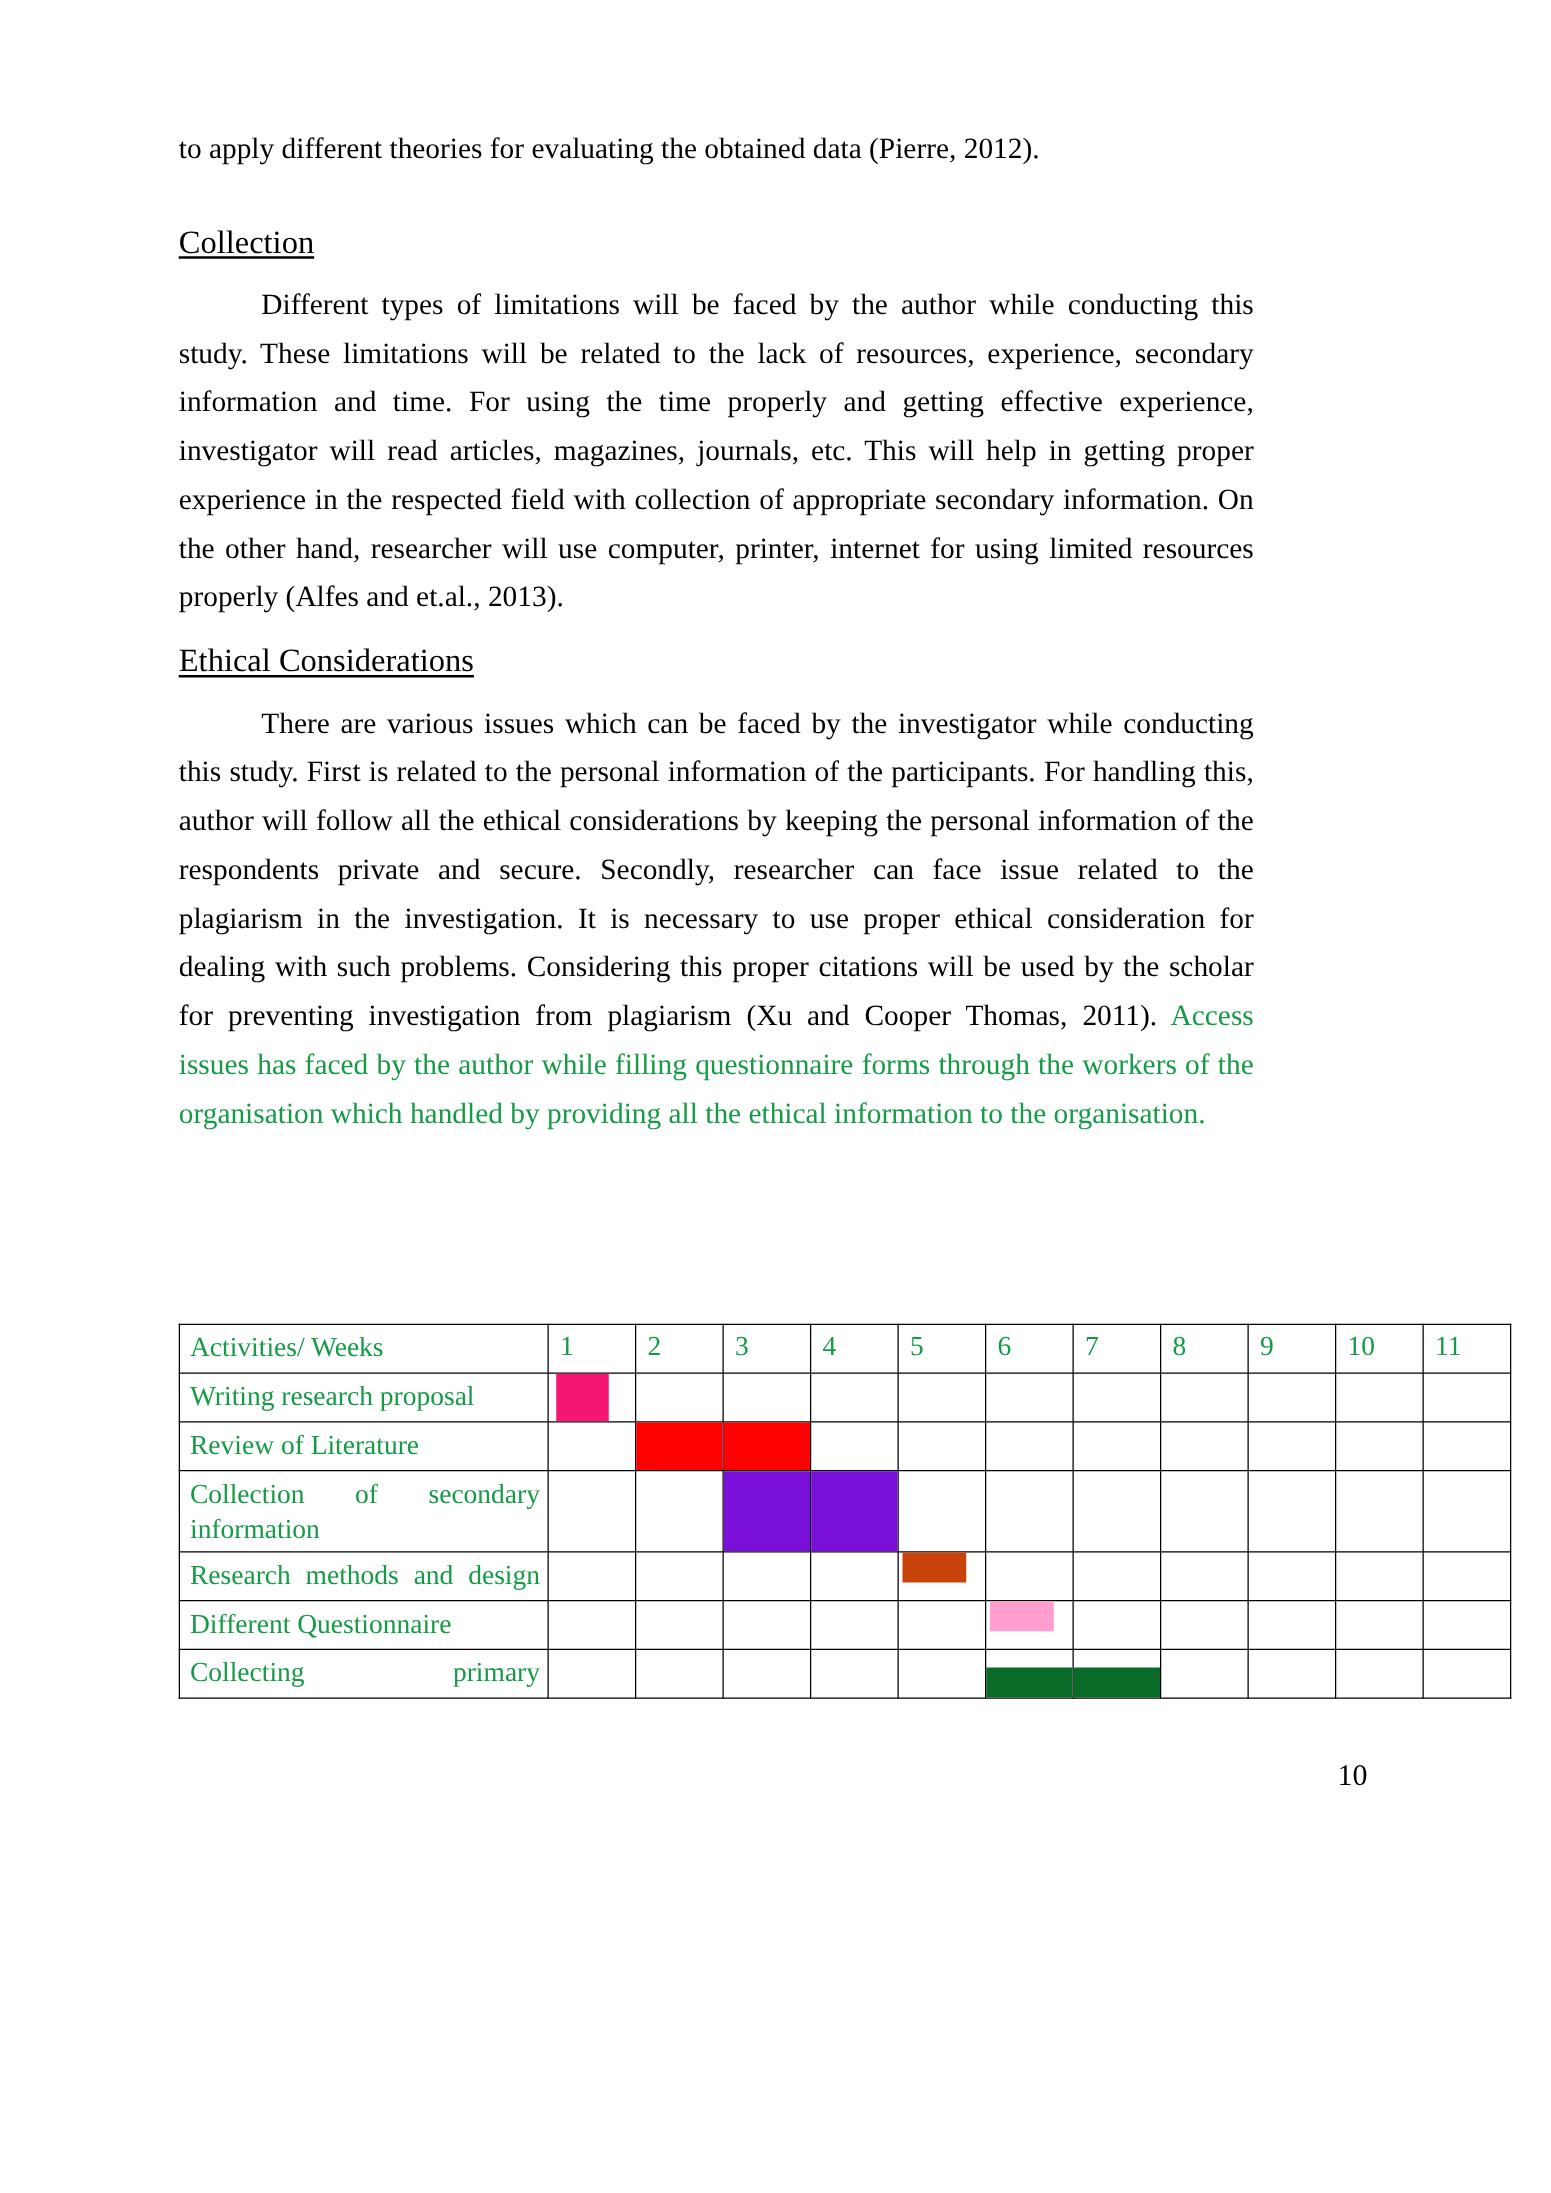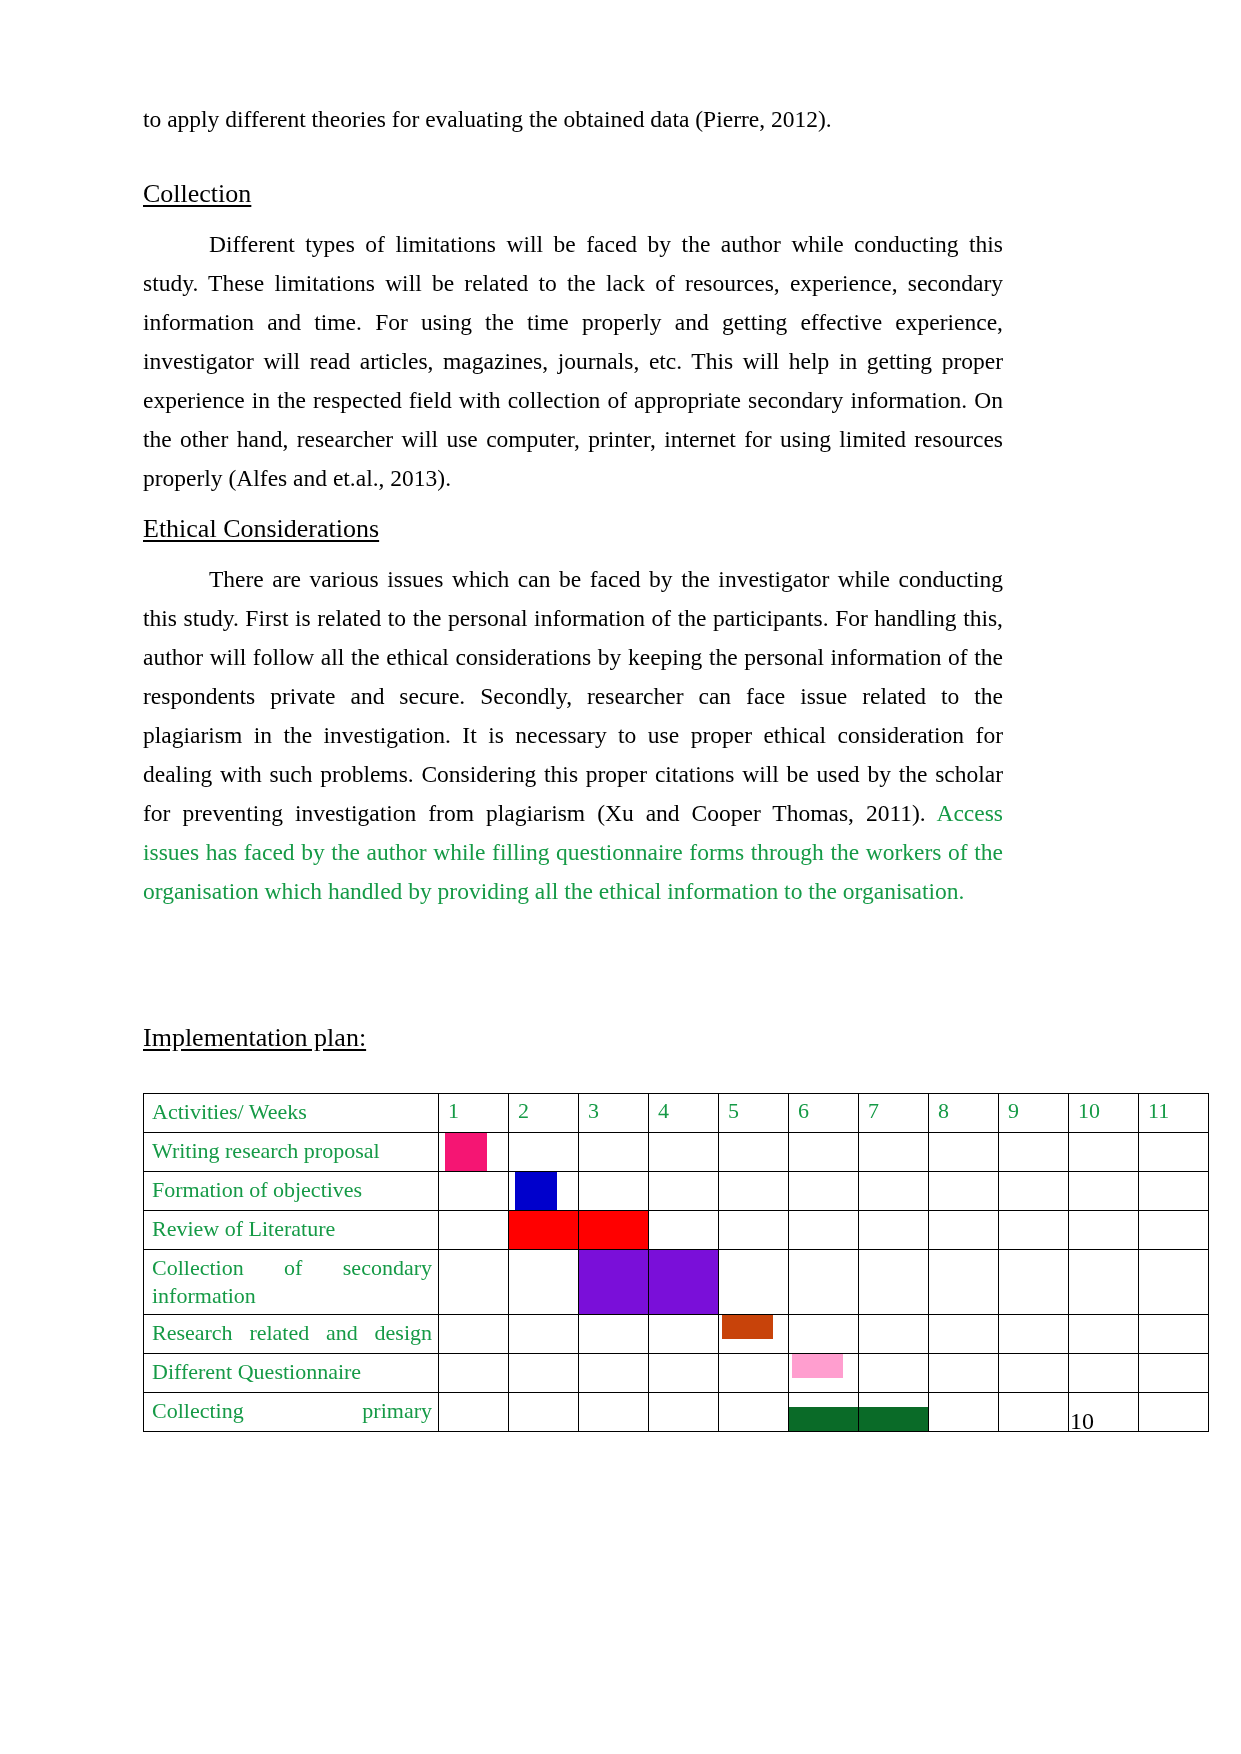"Implementation plan:" h2.heading { html: <h2> <span>Implementation plan: </span> </h2> -> none }
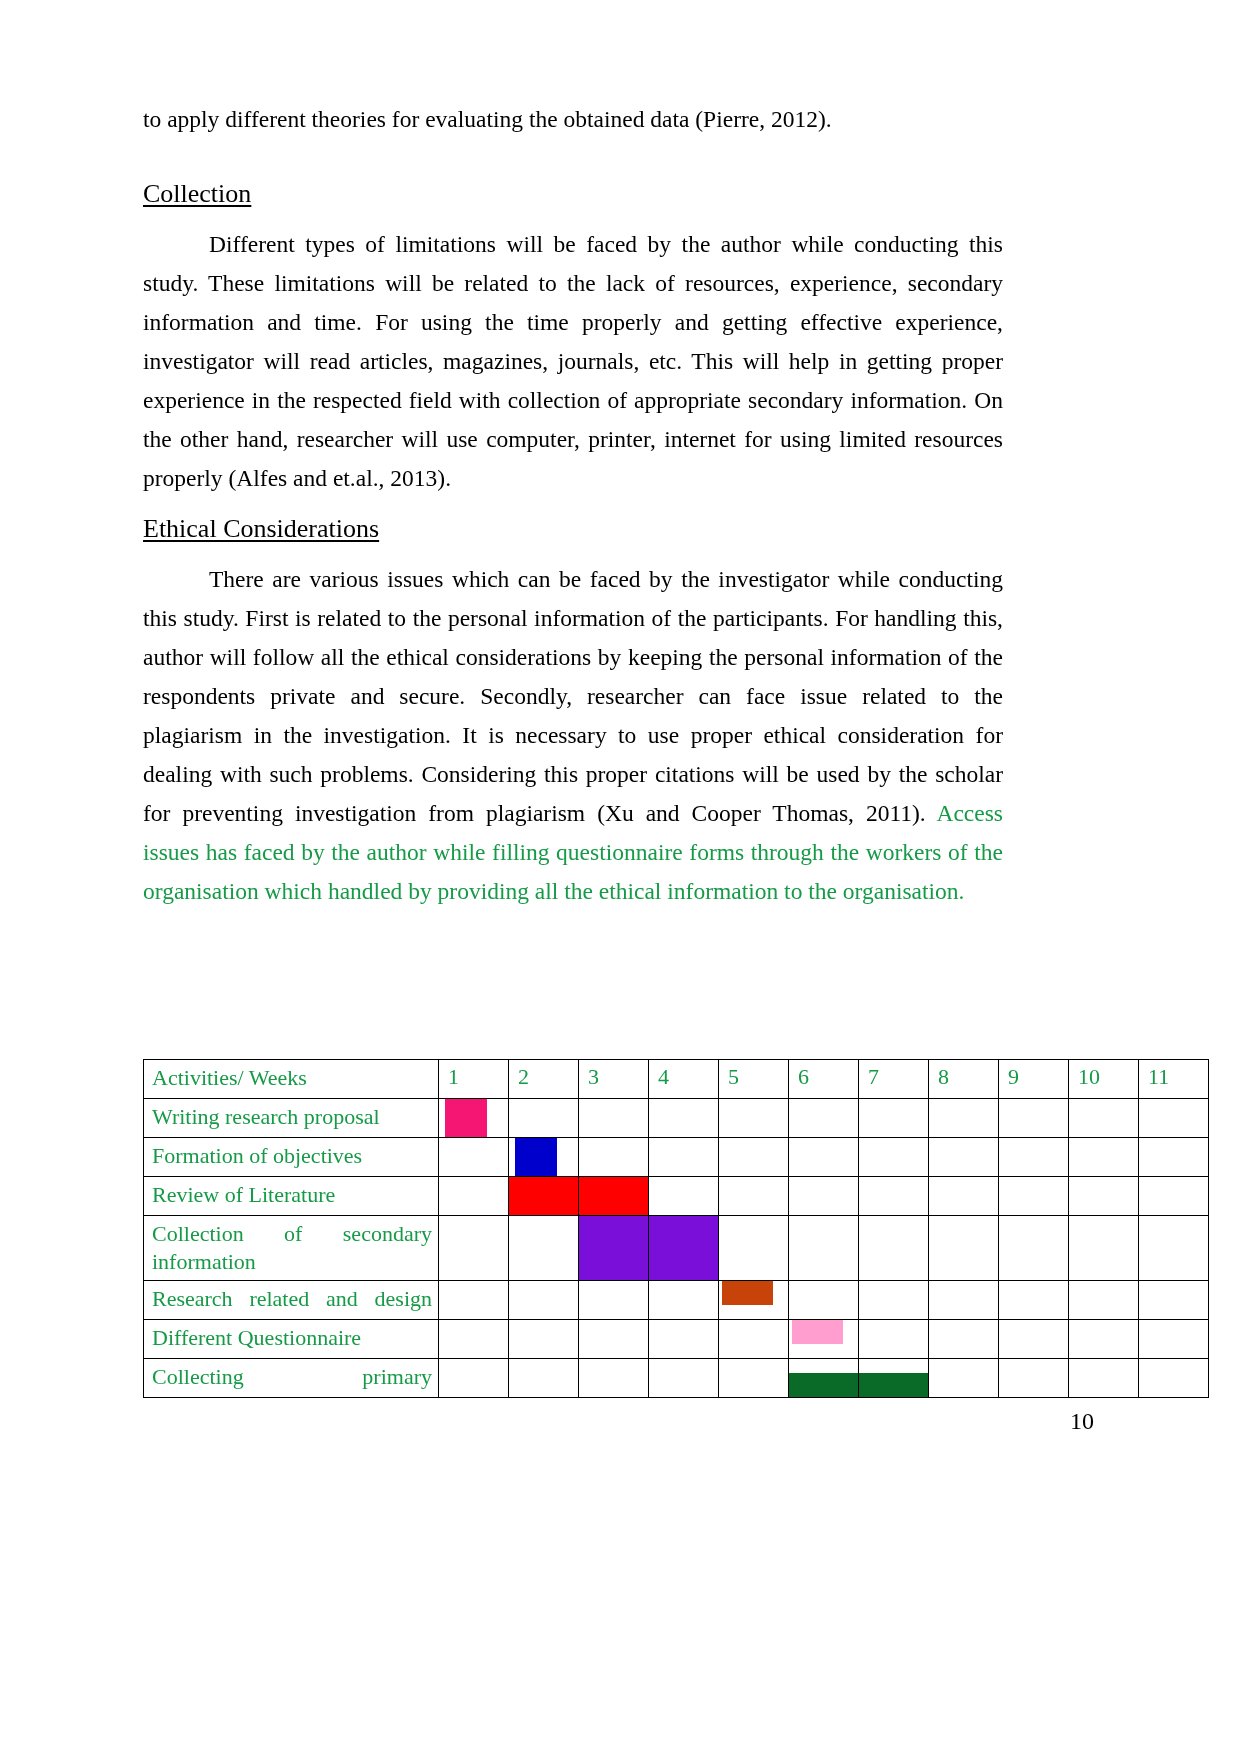"Formation of objectives" tr { html: <tr> <td>Formation of objectives</td> <td></td> <td> <span></span> </td> <td></td> <td></td> <td></td> <td></td> <td></td> <td></td> <td></td> <td></td> <td></td> </tr> -> none }
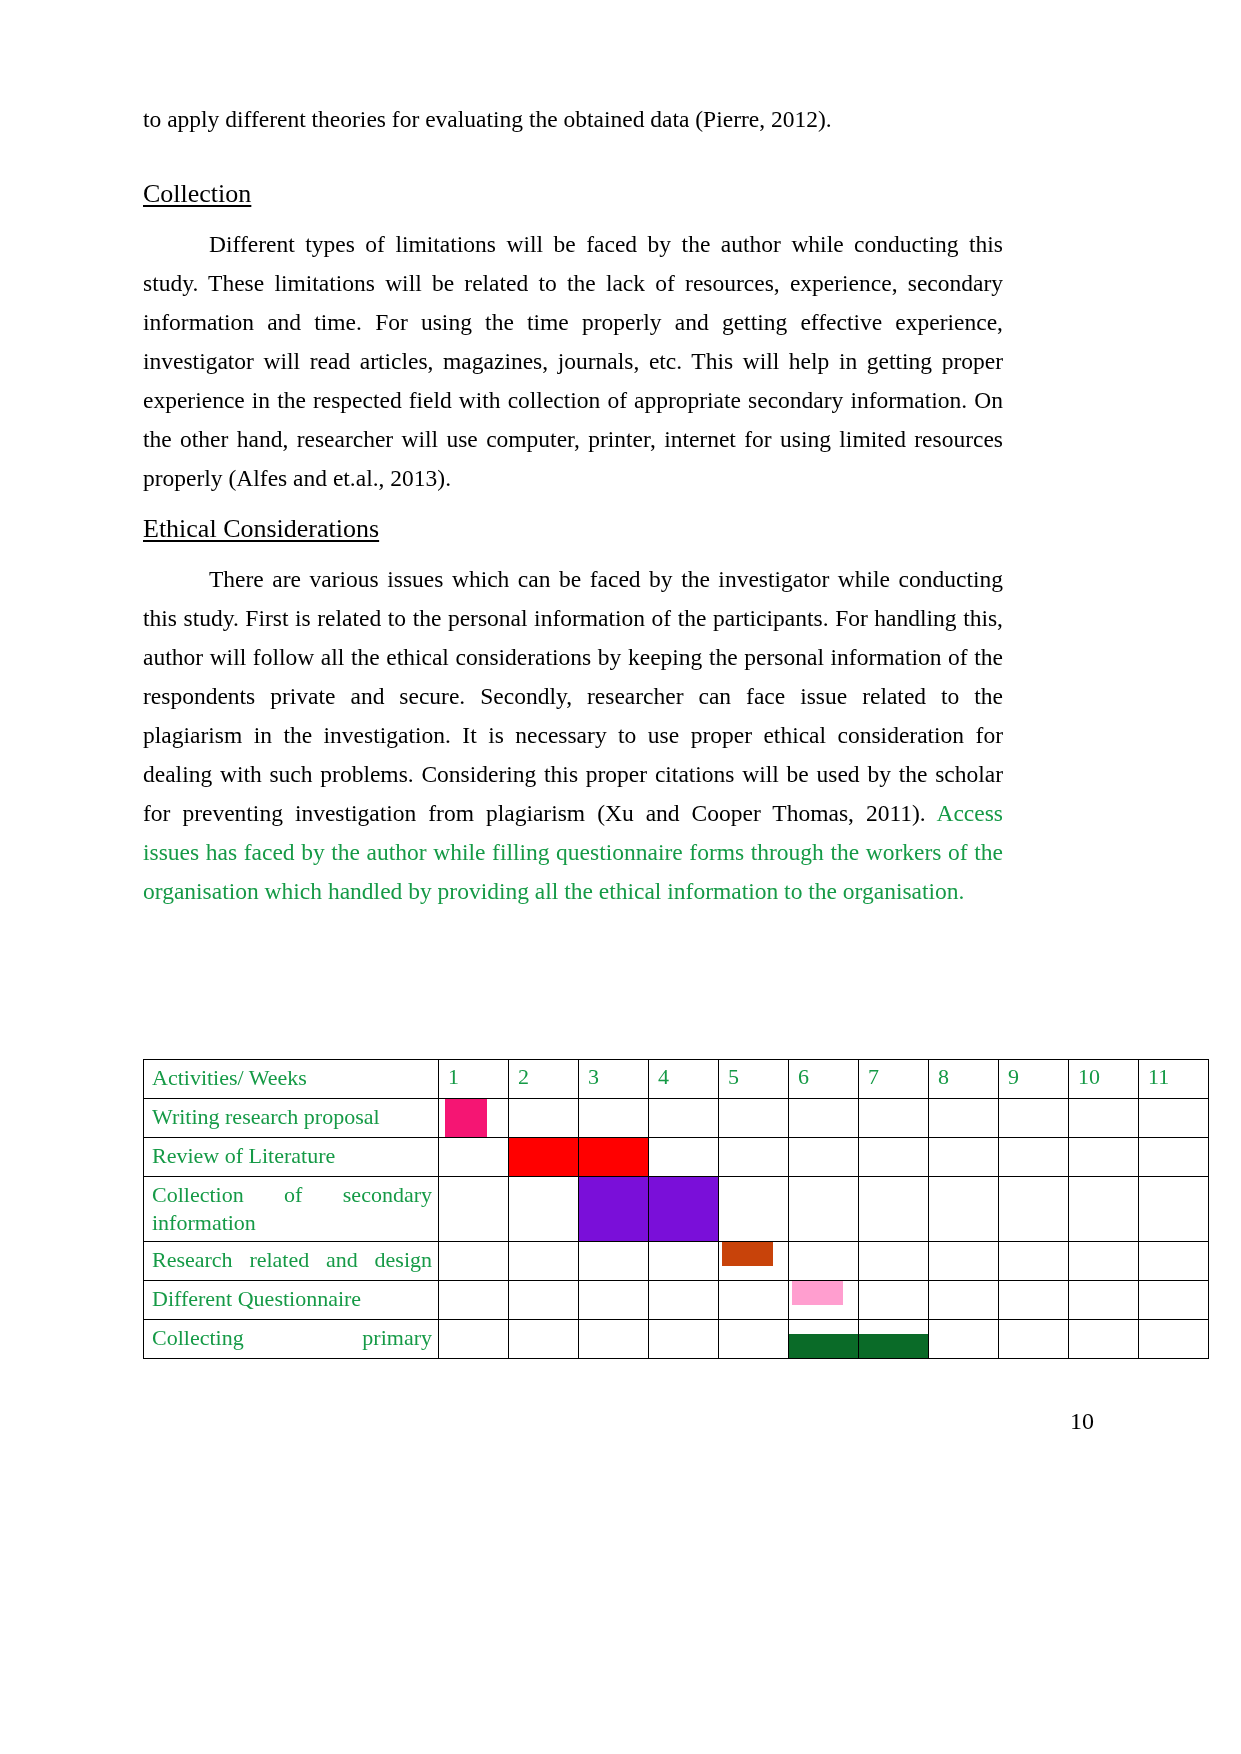"Research related and design" td.activity { text: related -> methods }
